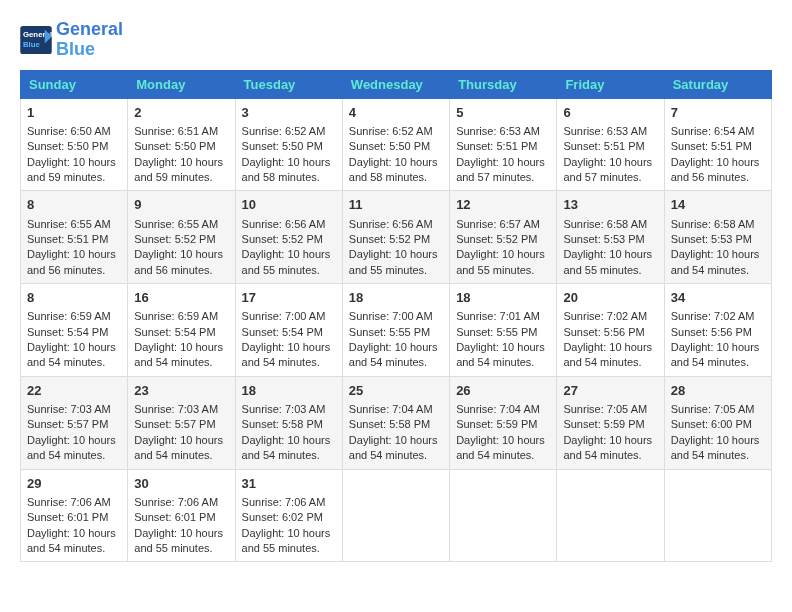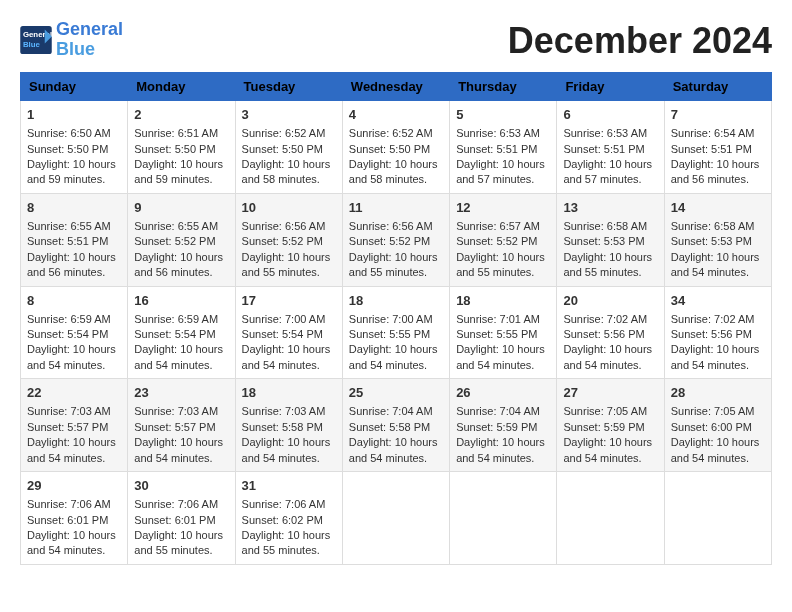"December 2024" div.month-title { html: <div>December 2024</div> -> none }
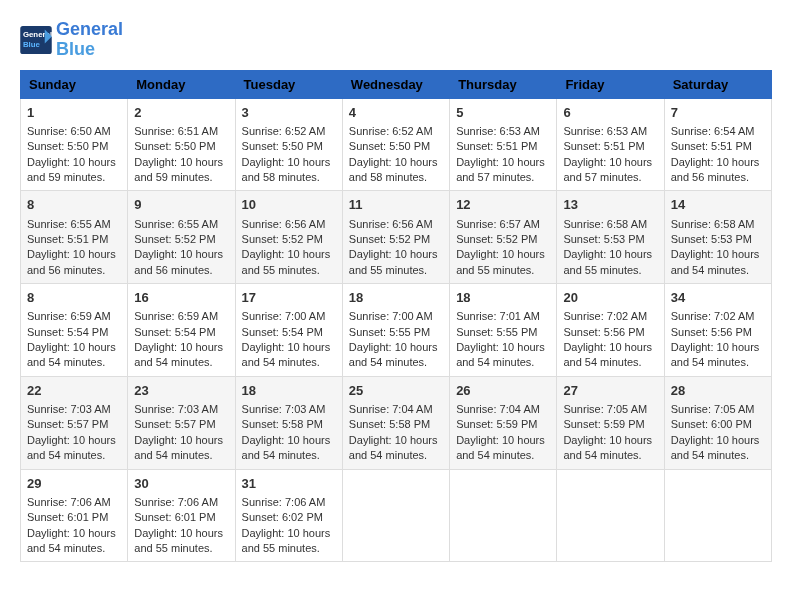"Sunday" .calendar th { color: #000000 -> #5eead4 }
